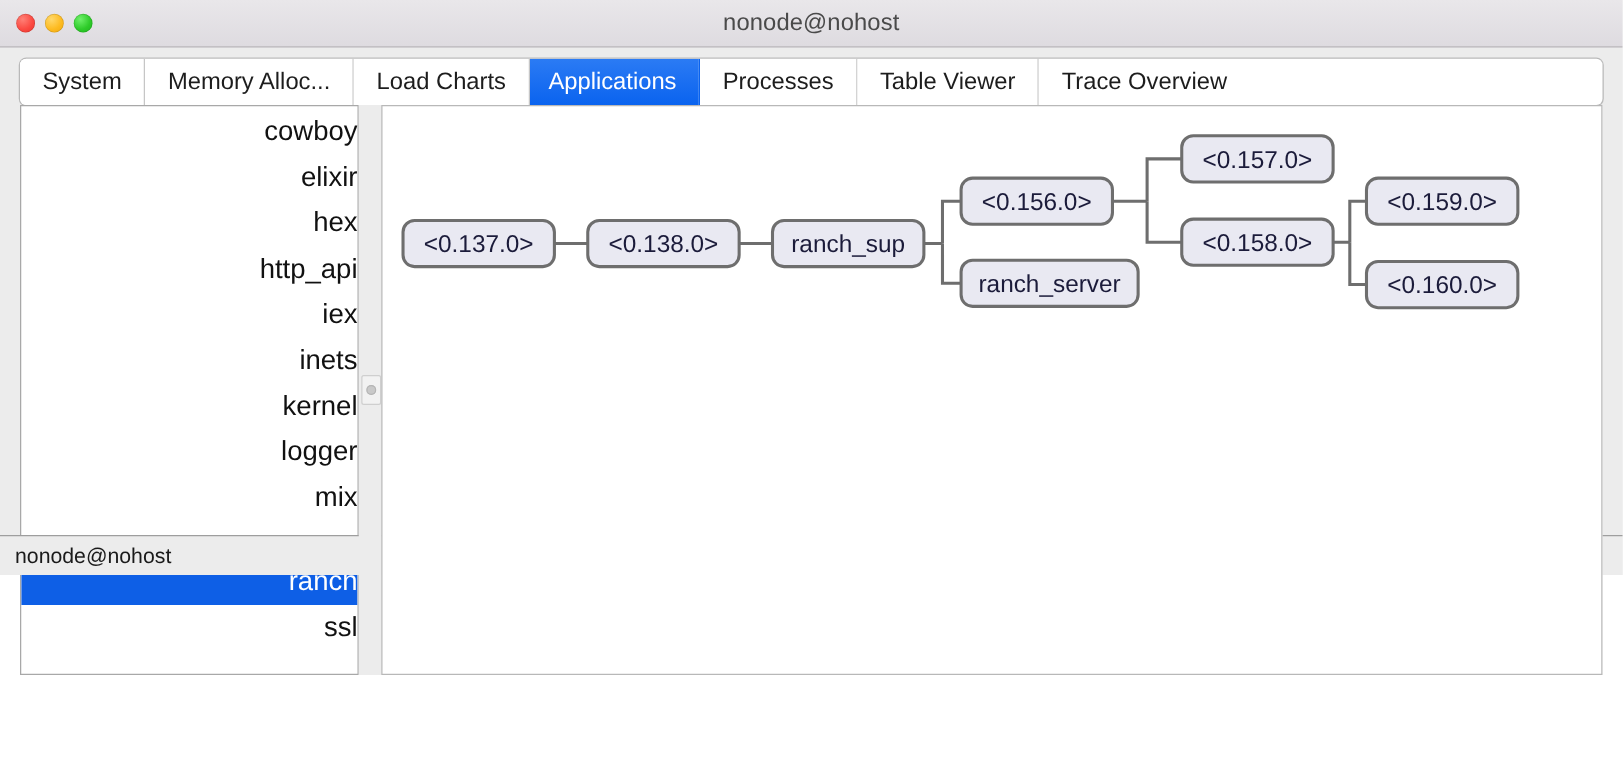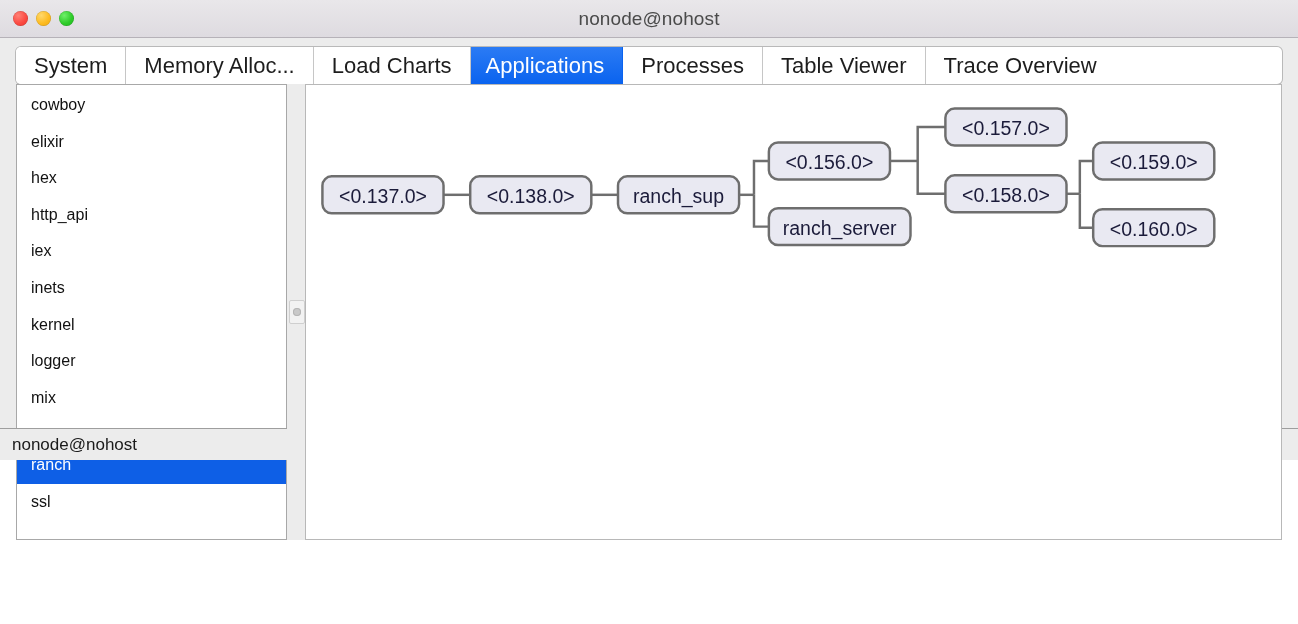"System" .tab { font-size: 22px -> 19px }
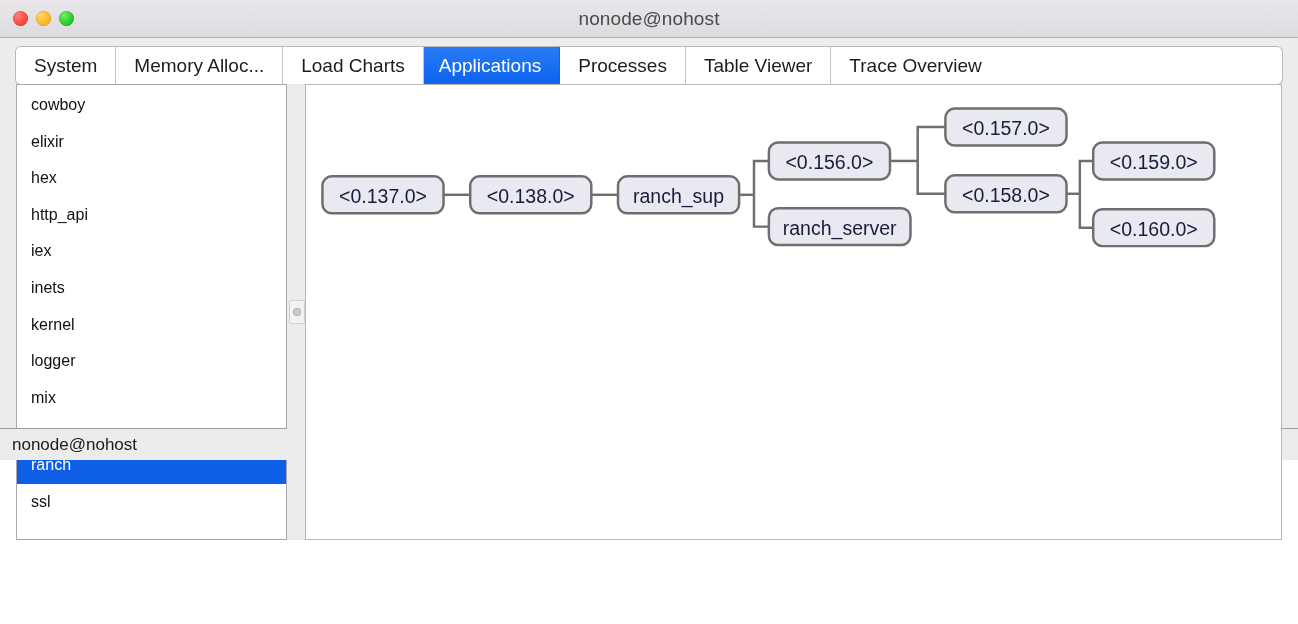"cowboy" .list-item { font-size: 16px -> 22px; text-align: none -> right }
